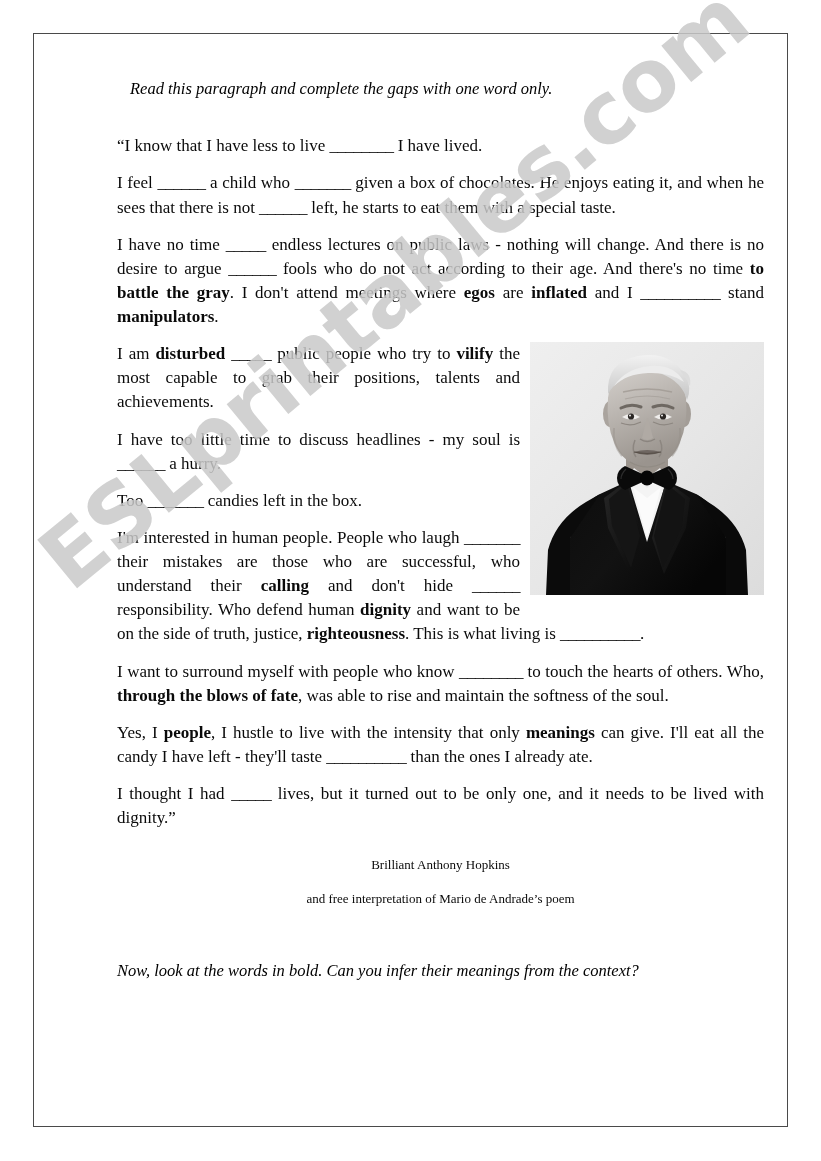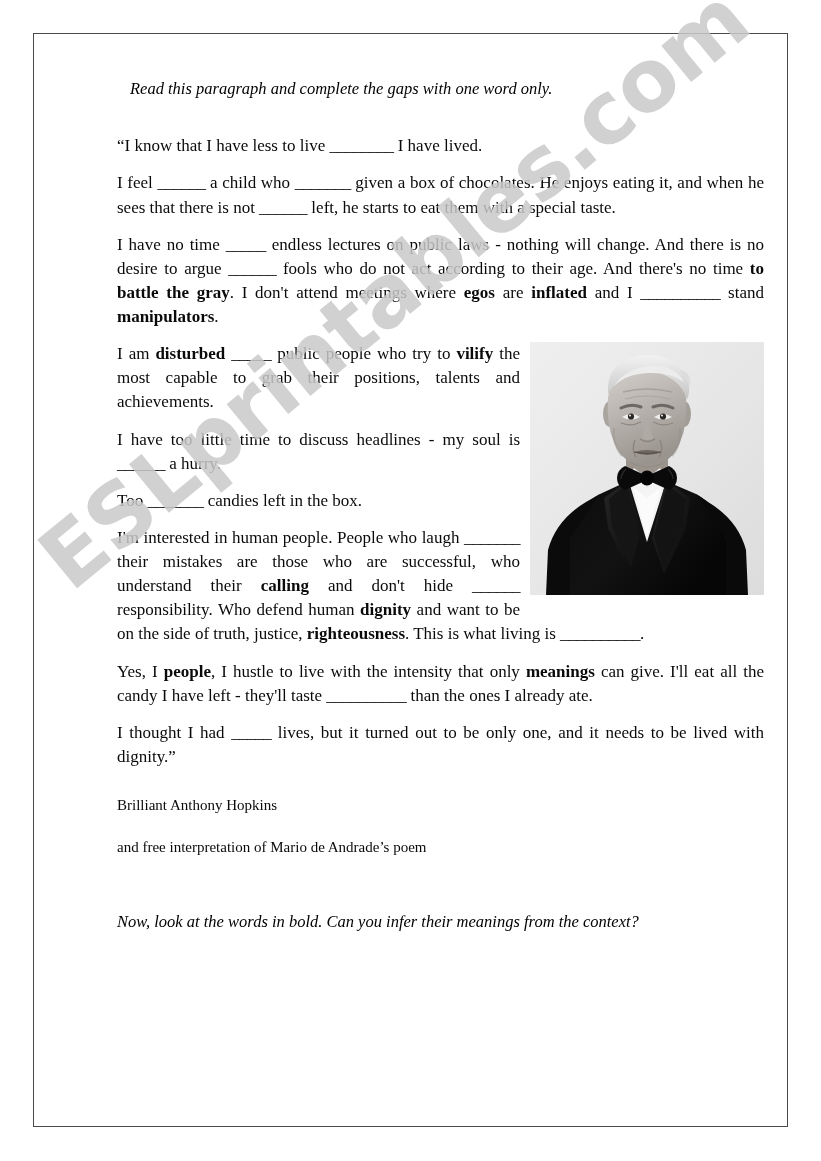"I want to surround myself" p.para { html: none -> <p> <span>I want to surround myself with people who know </span><span>________</span><span> to touch the hearts of others. Who, </span><b>through the blows of fate</b><span>, was able to rise and maintain the softness of the soul.</span> </p> }
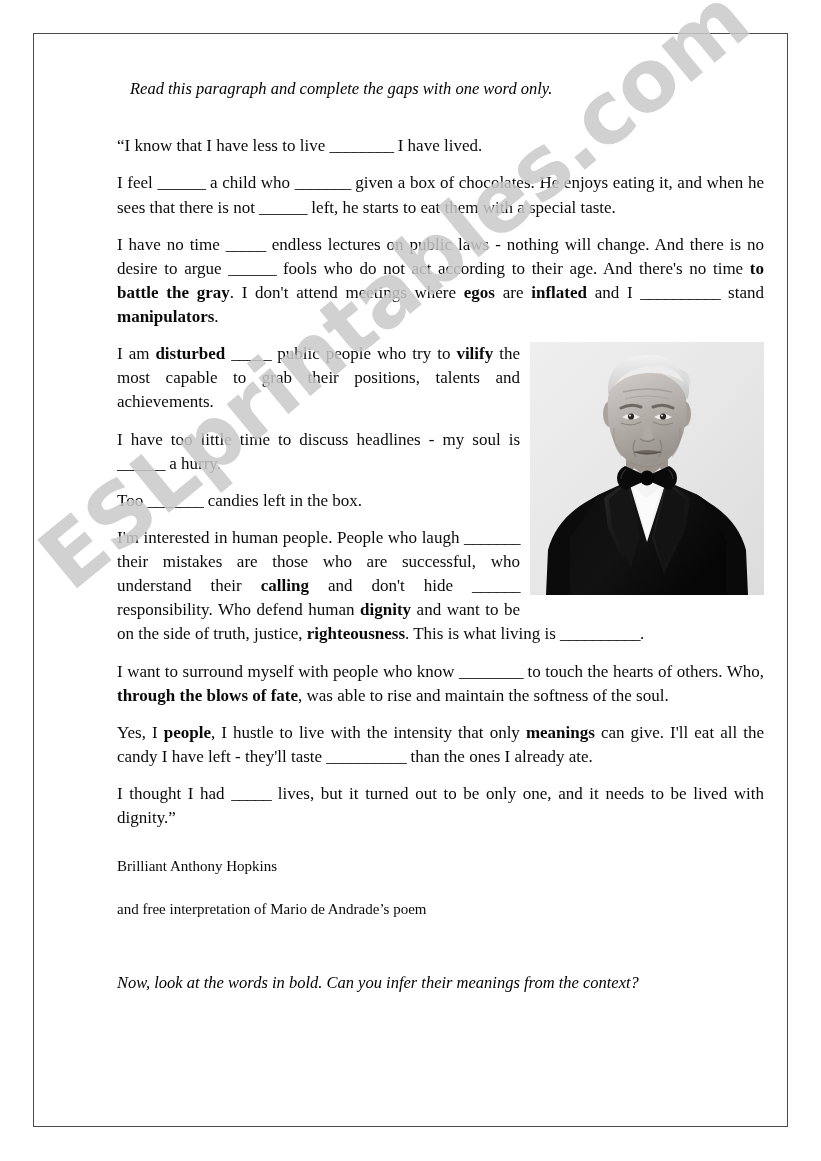"Brilliant Anthony Hopkins" .attrib { font-size: 15px -> 13px; text-align: left -> center }
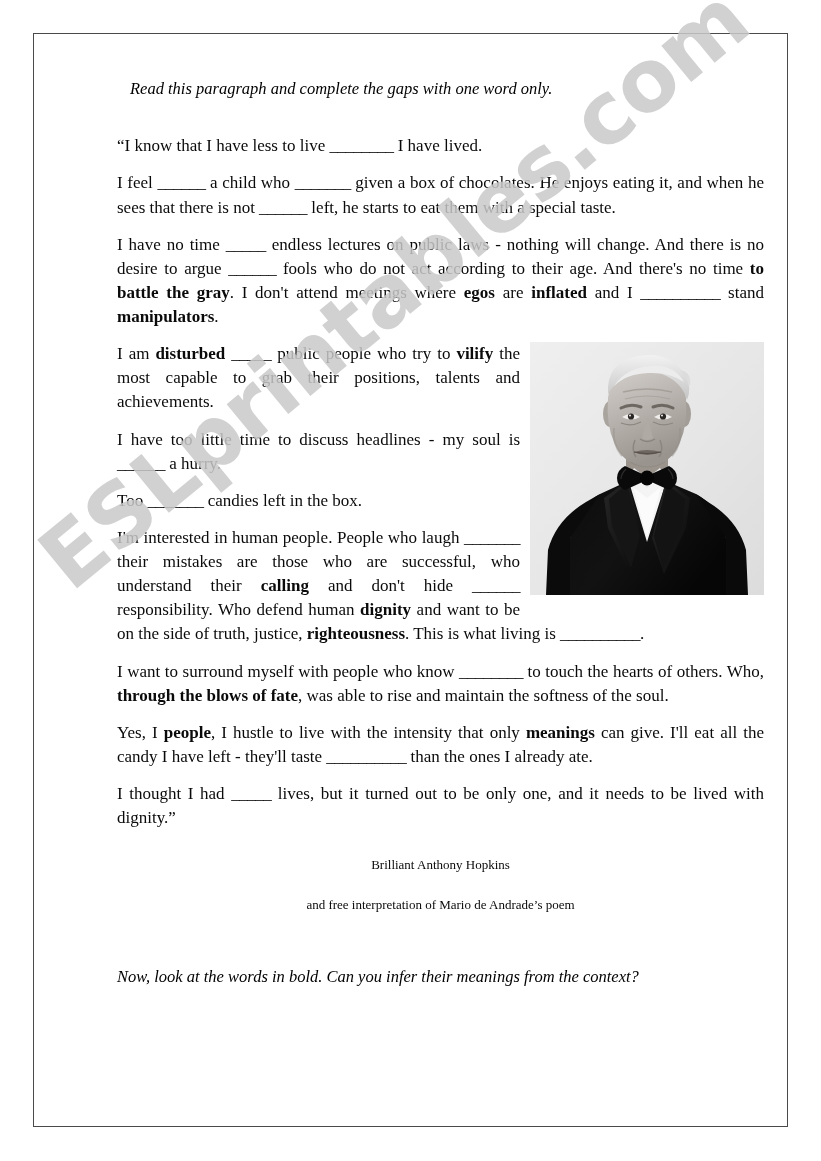"and free interpretation of Mario" #attrib-2 { margin-top: 21px -> 15px }
